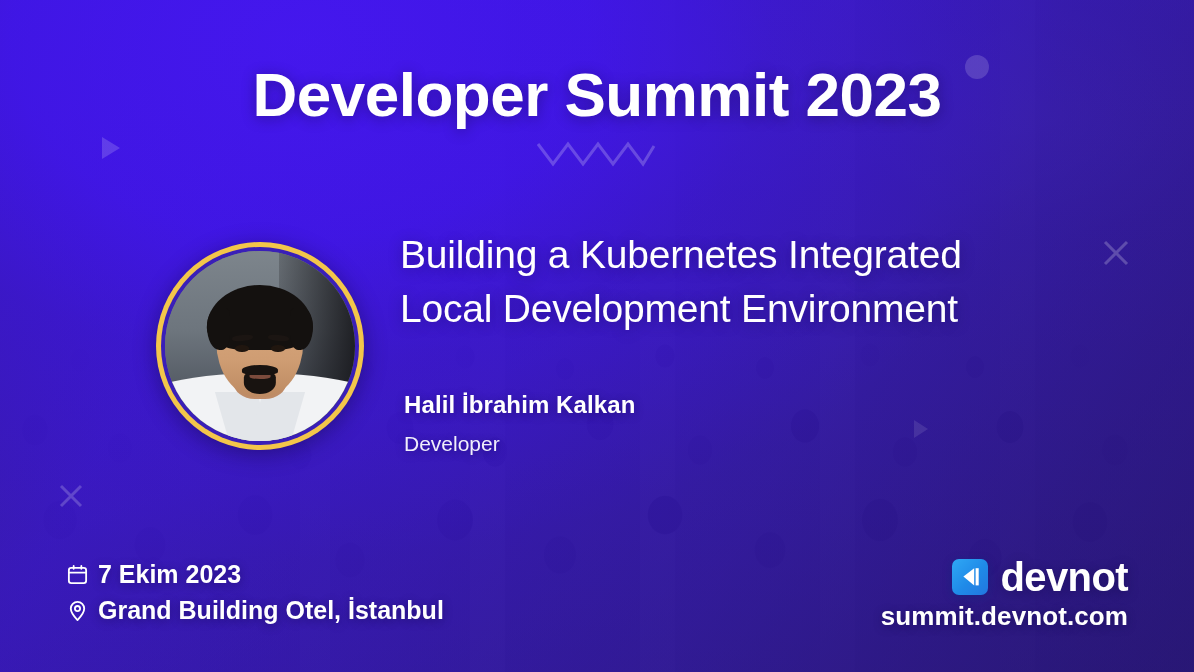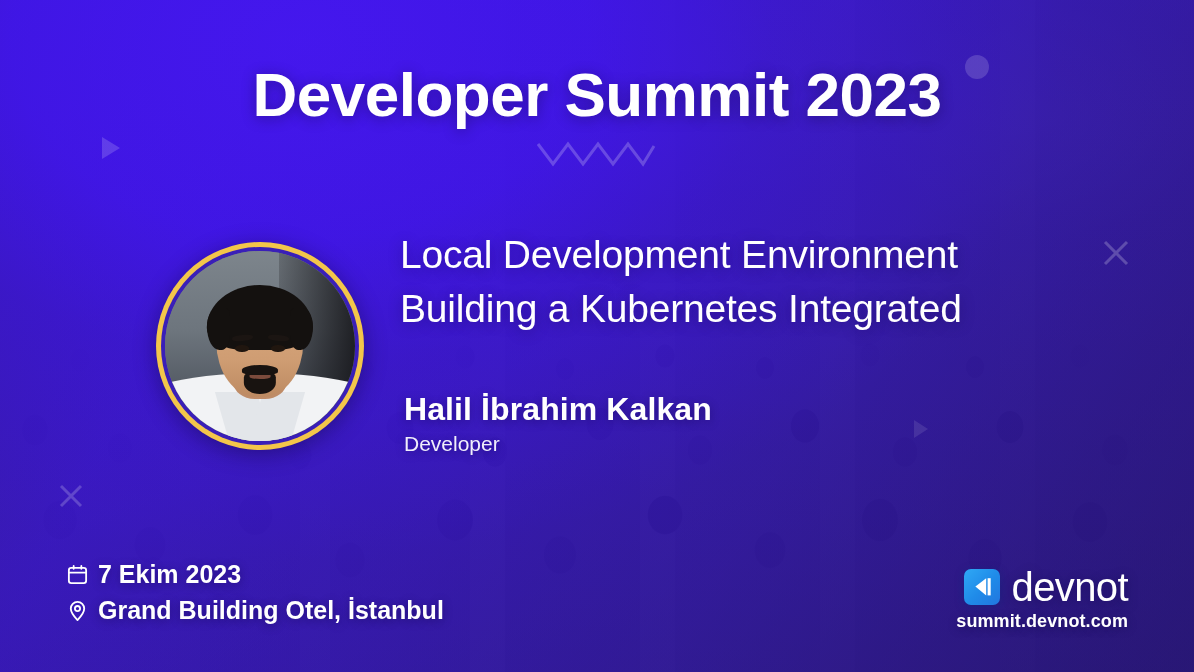"Local Development Environment" span { order: before "Building a Kubernetes Integrated" -> after "Building a Kubernetes Integrated" }
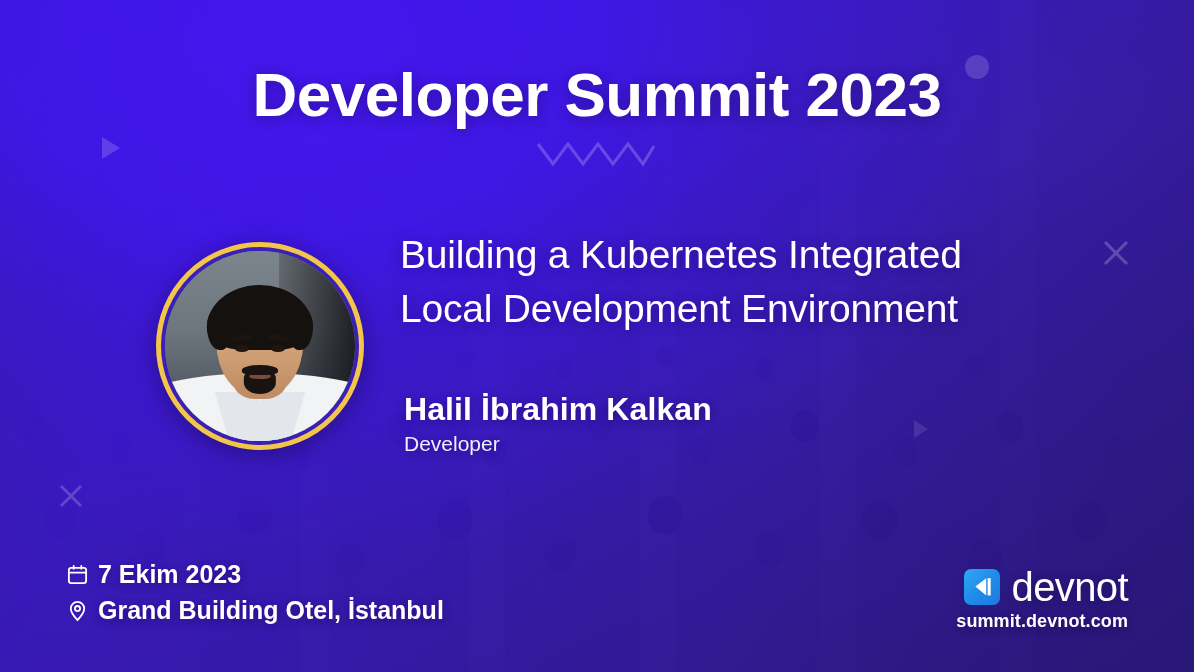"Halil İbrahim Kalkan" .speaker-name { font-size: 32px -> 24px }
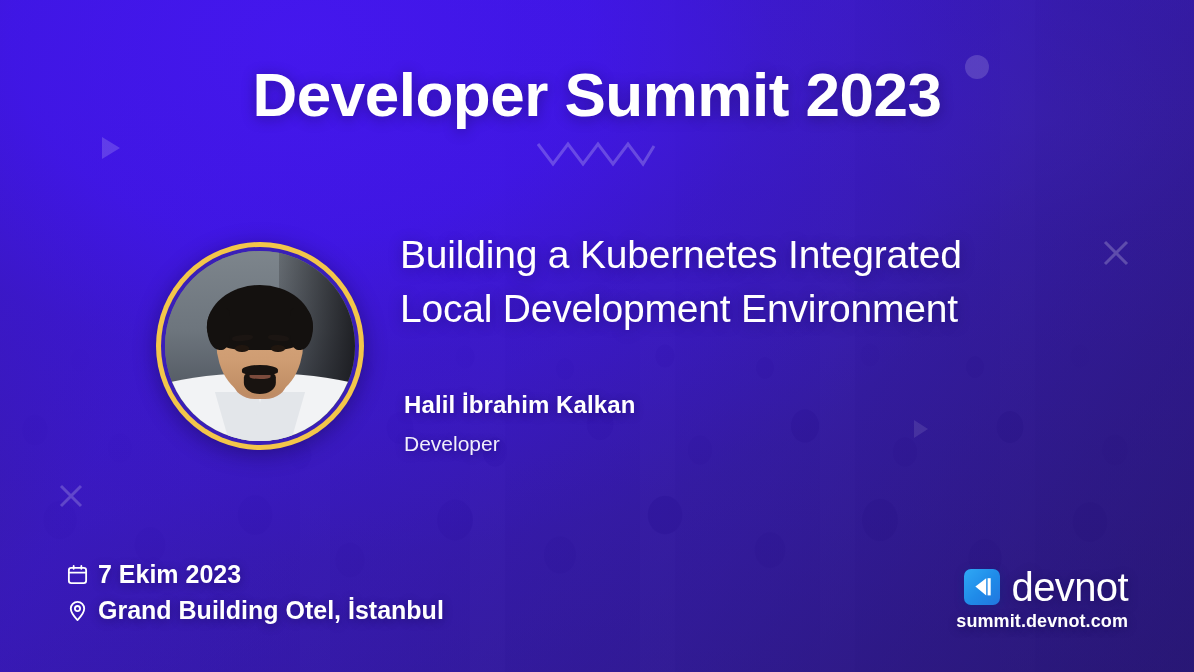"devnot" .brand-word { font-weight: 400 -> 700 }
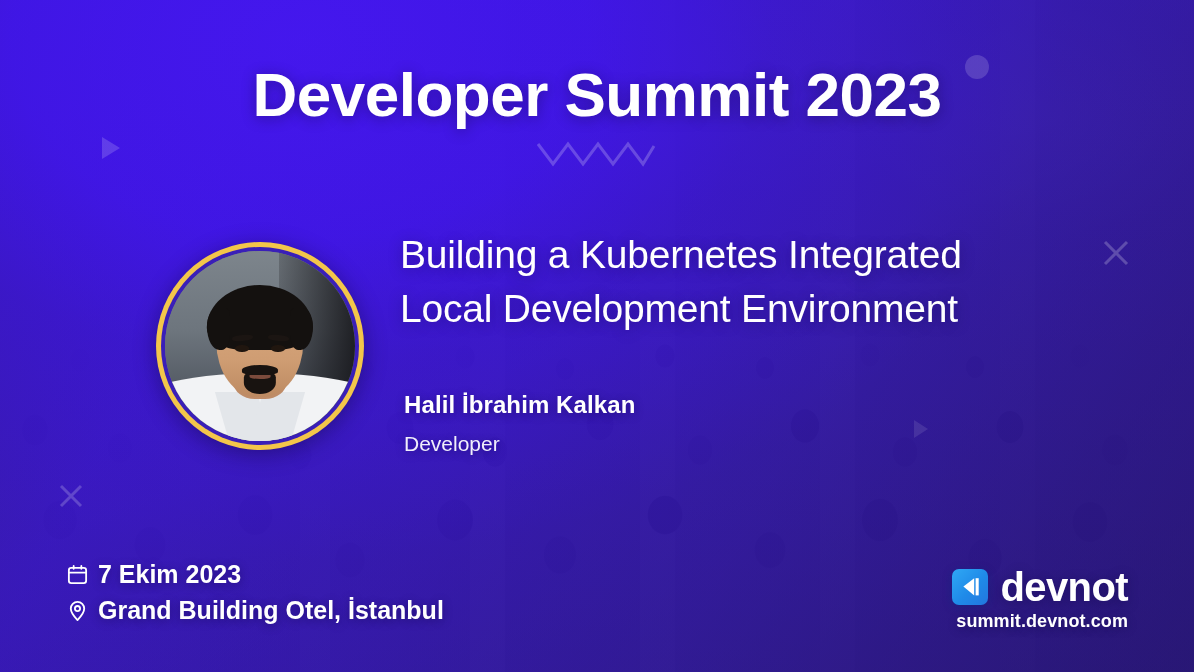"summit.devnot.com" .brand-url { font-size: 18px -> 26px }
